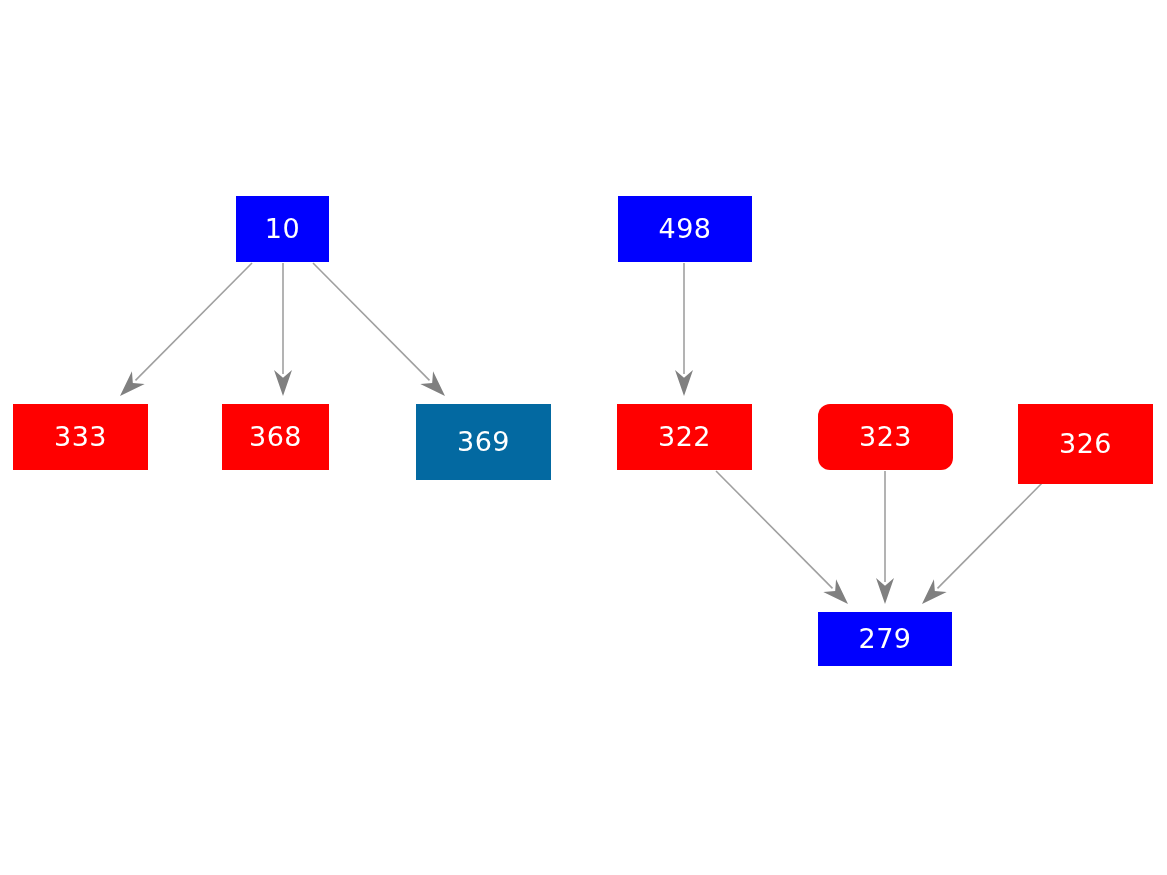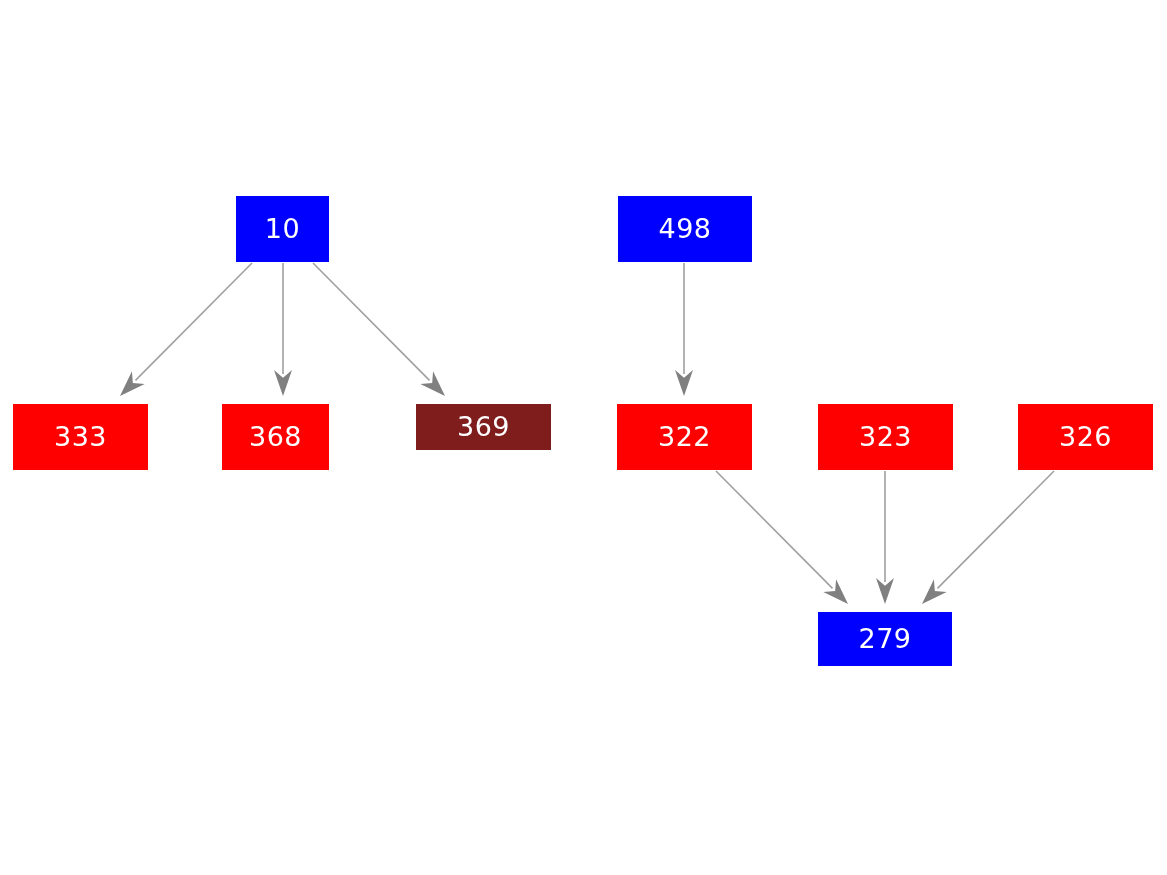"369" div.node { background: #7f1d1d -> #0369a1; height: 46px -> 76px }
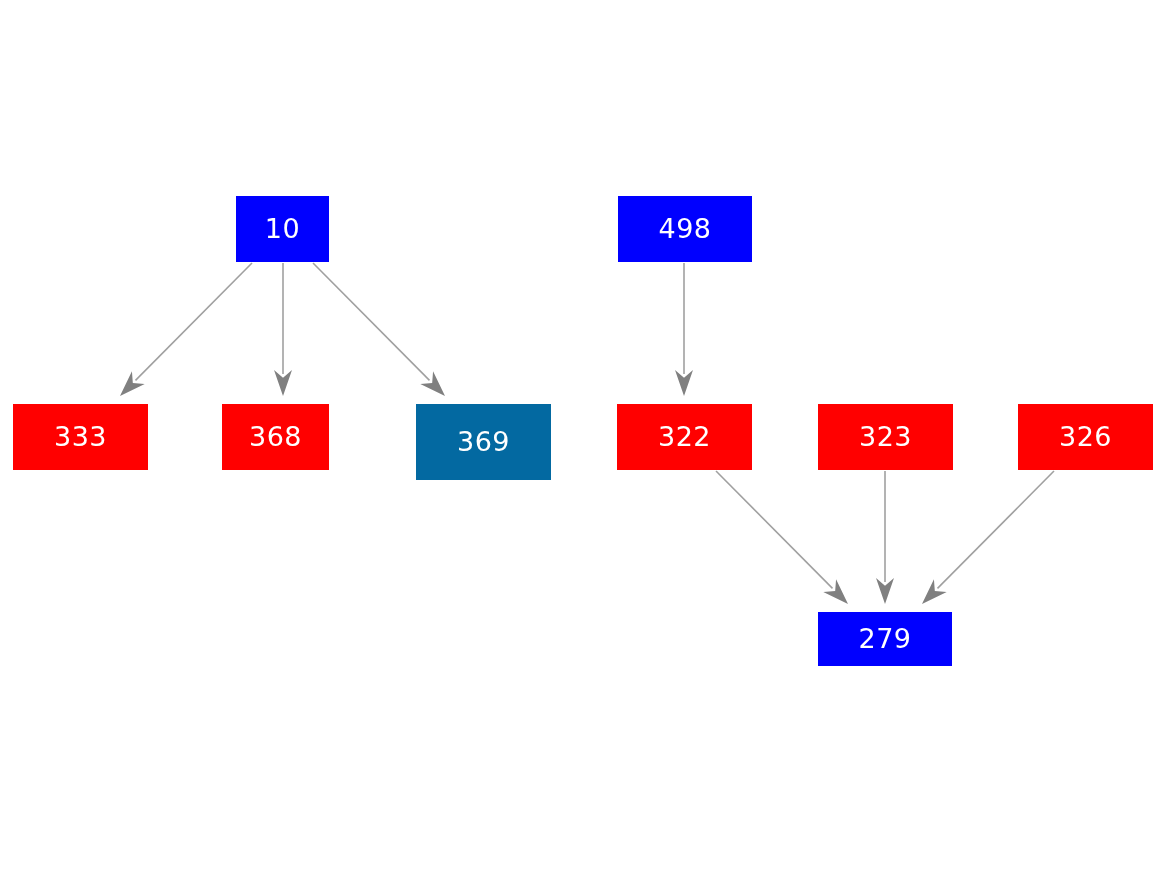"323" div.node { border-radius: none -> 12px }
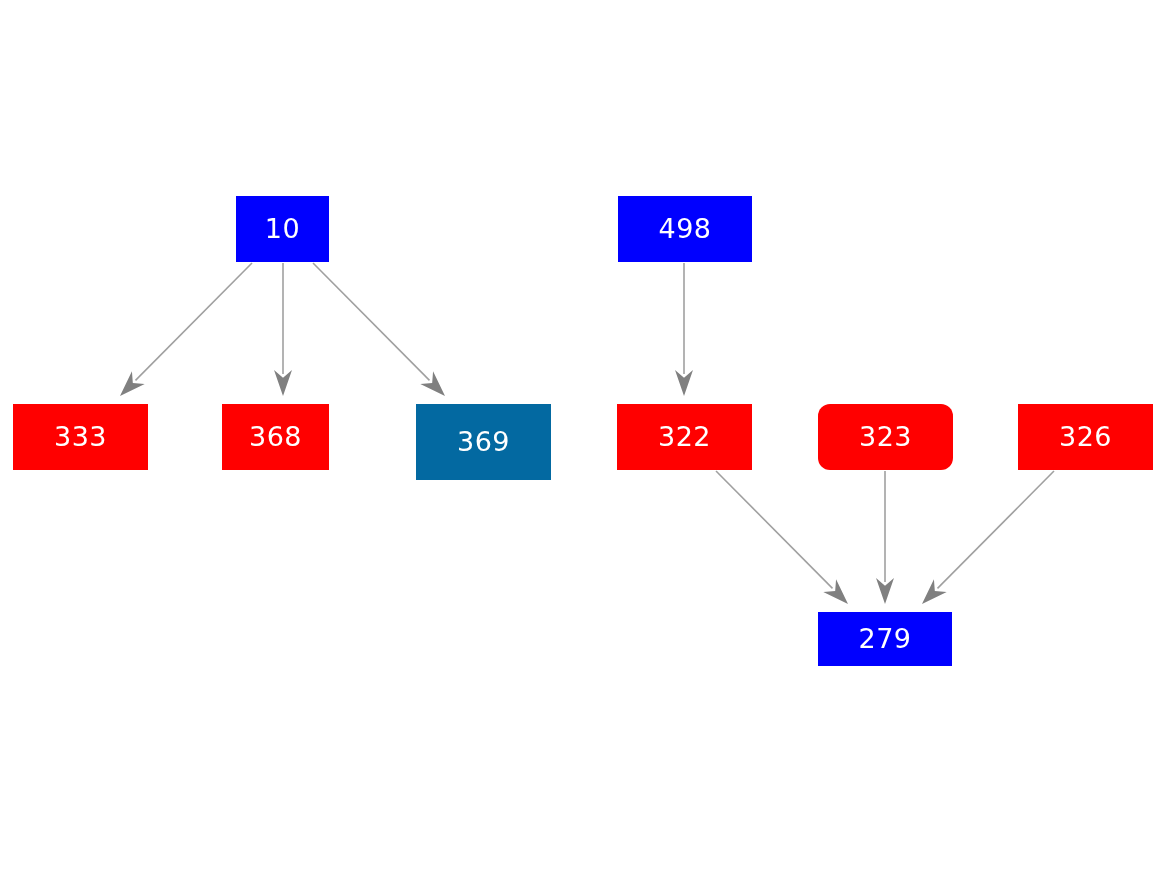"326" div.node { height: 66px -> 80px }
